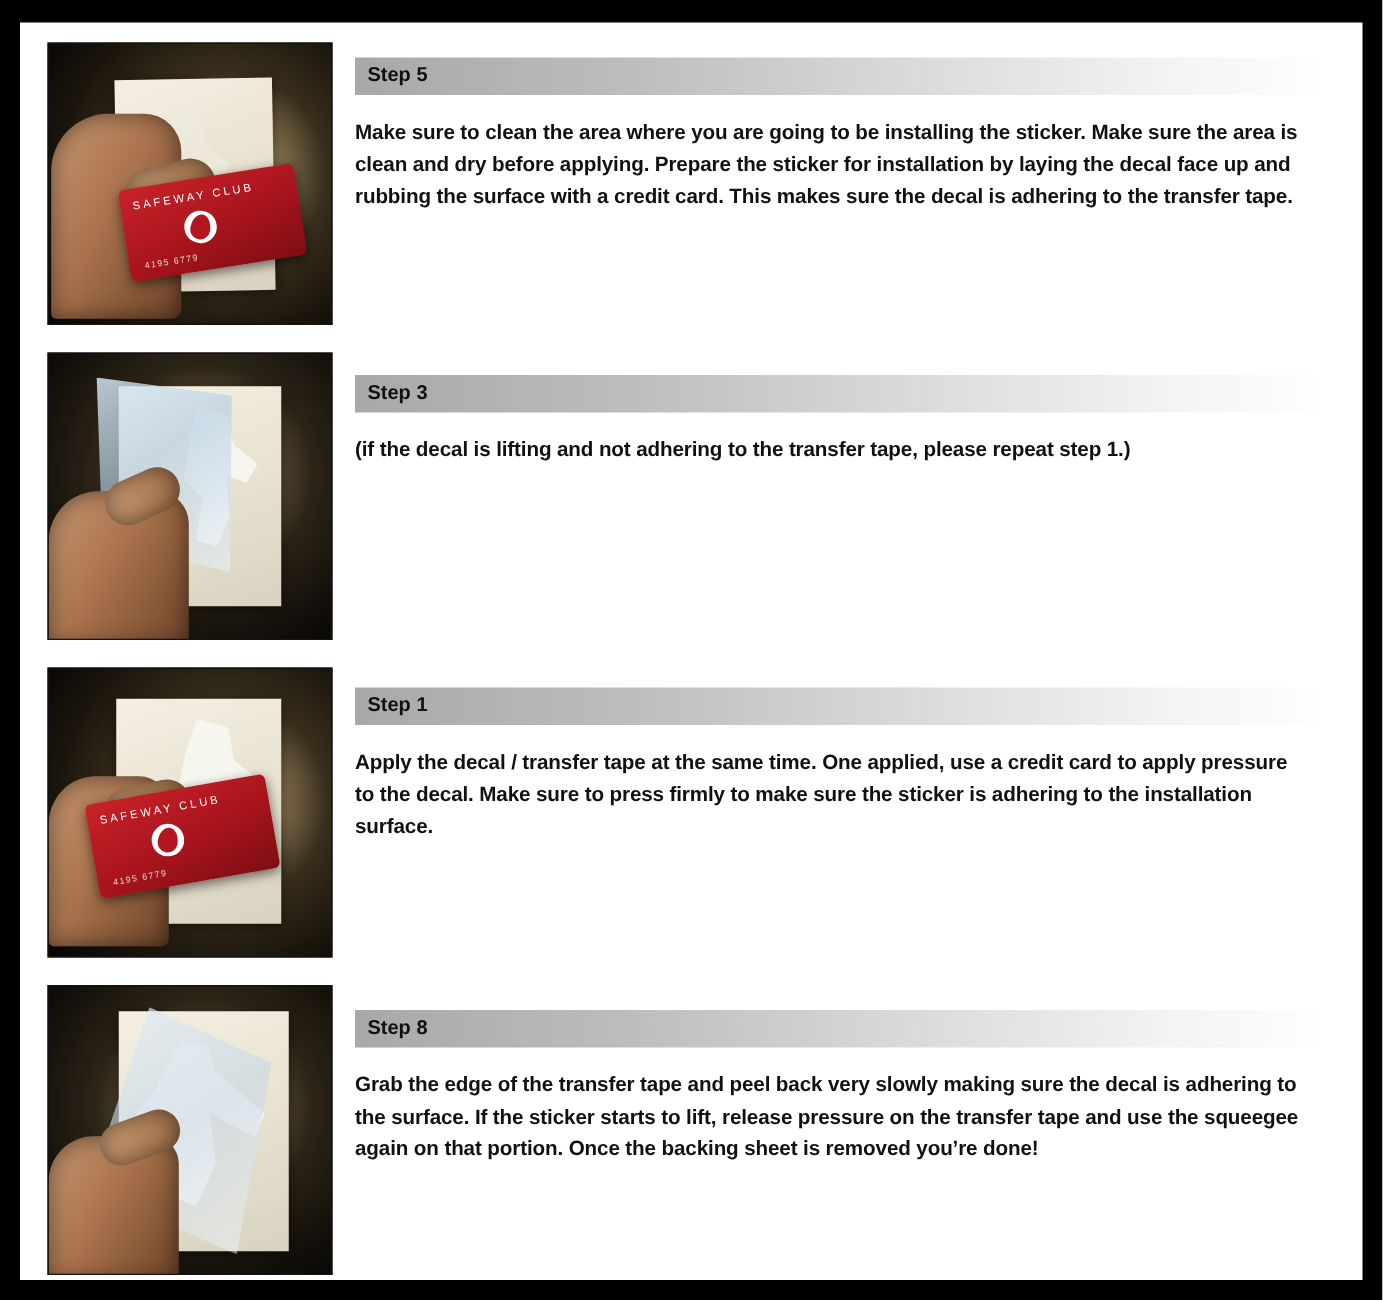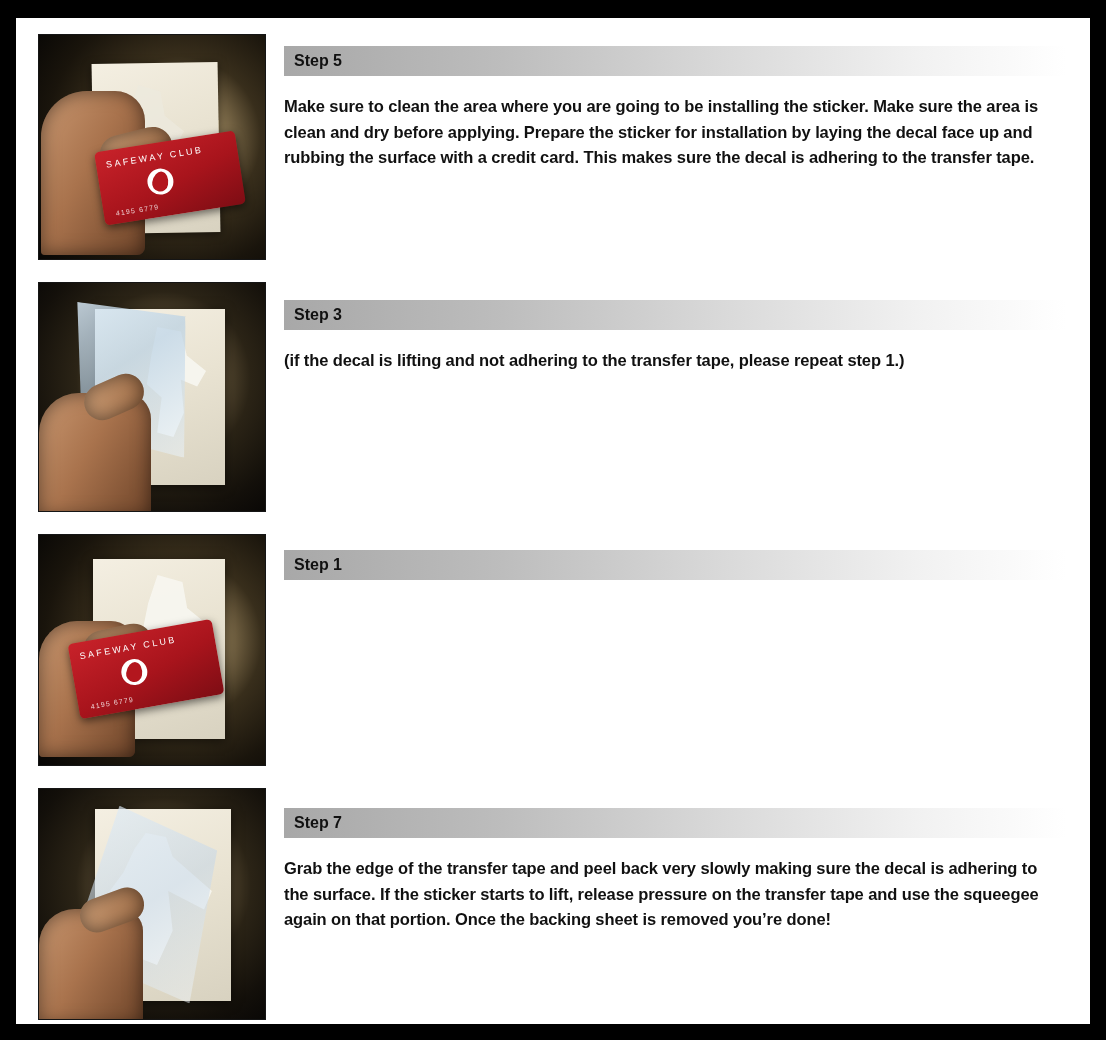"Apply the decal / transfer" div.step-body { html: none -> <div> <p>Apply the decal / transfer tape at the same time. One applied, use a credit card to apply pressure to the decal. Make sure to press firmly to make sure the sticker is adhering to the installation surface.</p> </div> }
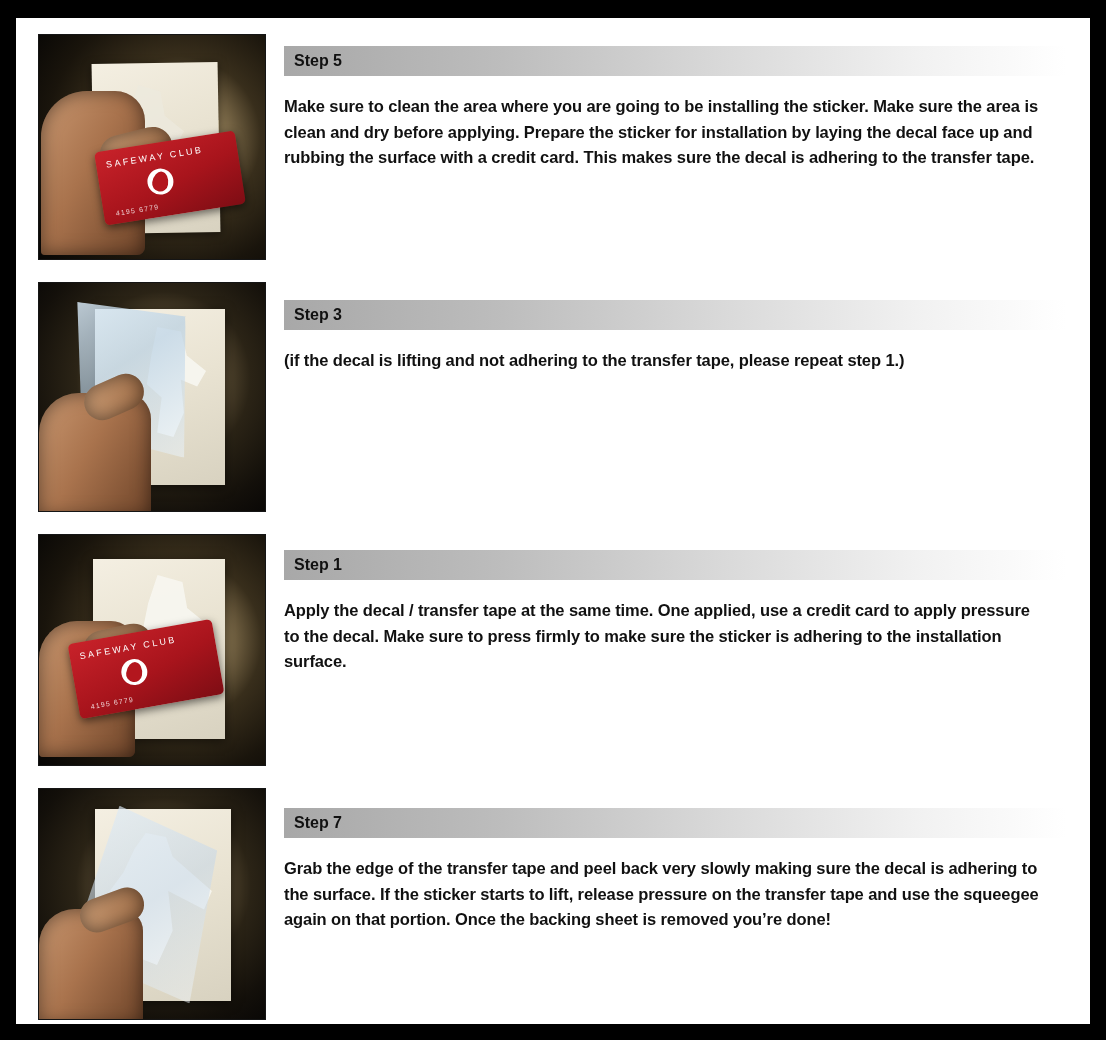"Step 7" span.label { text: 7 -> 8 }
